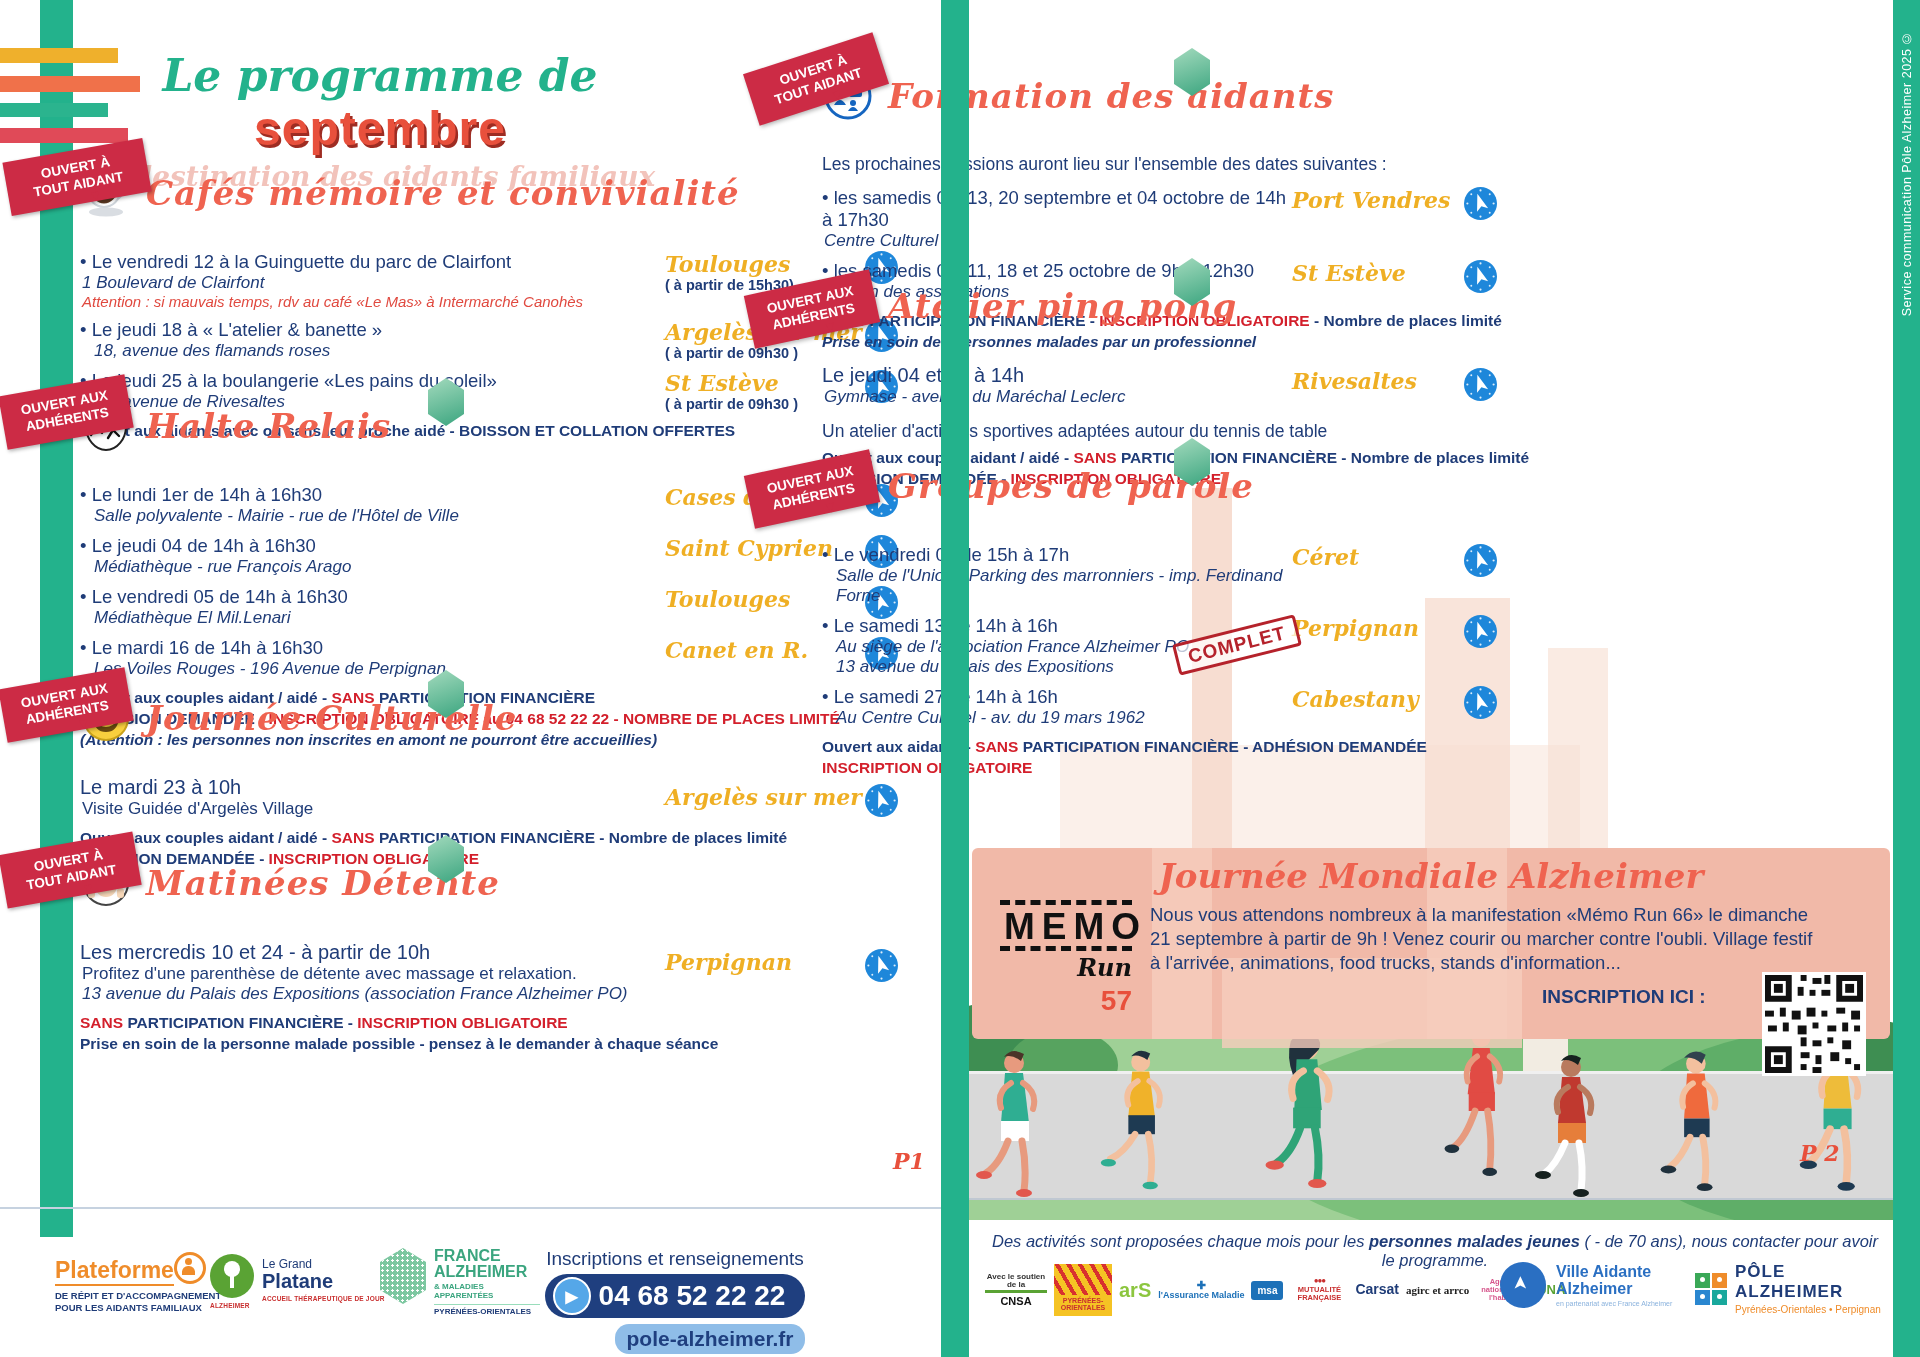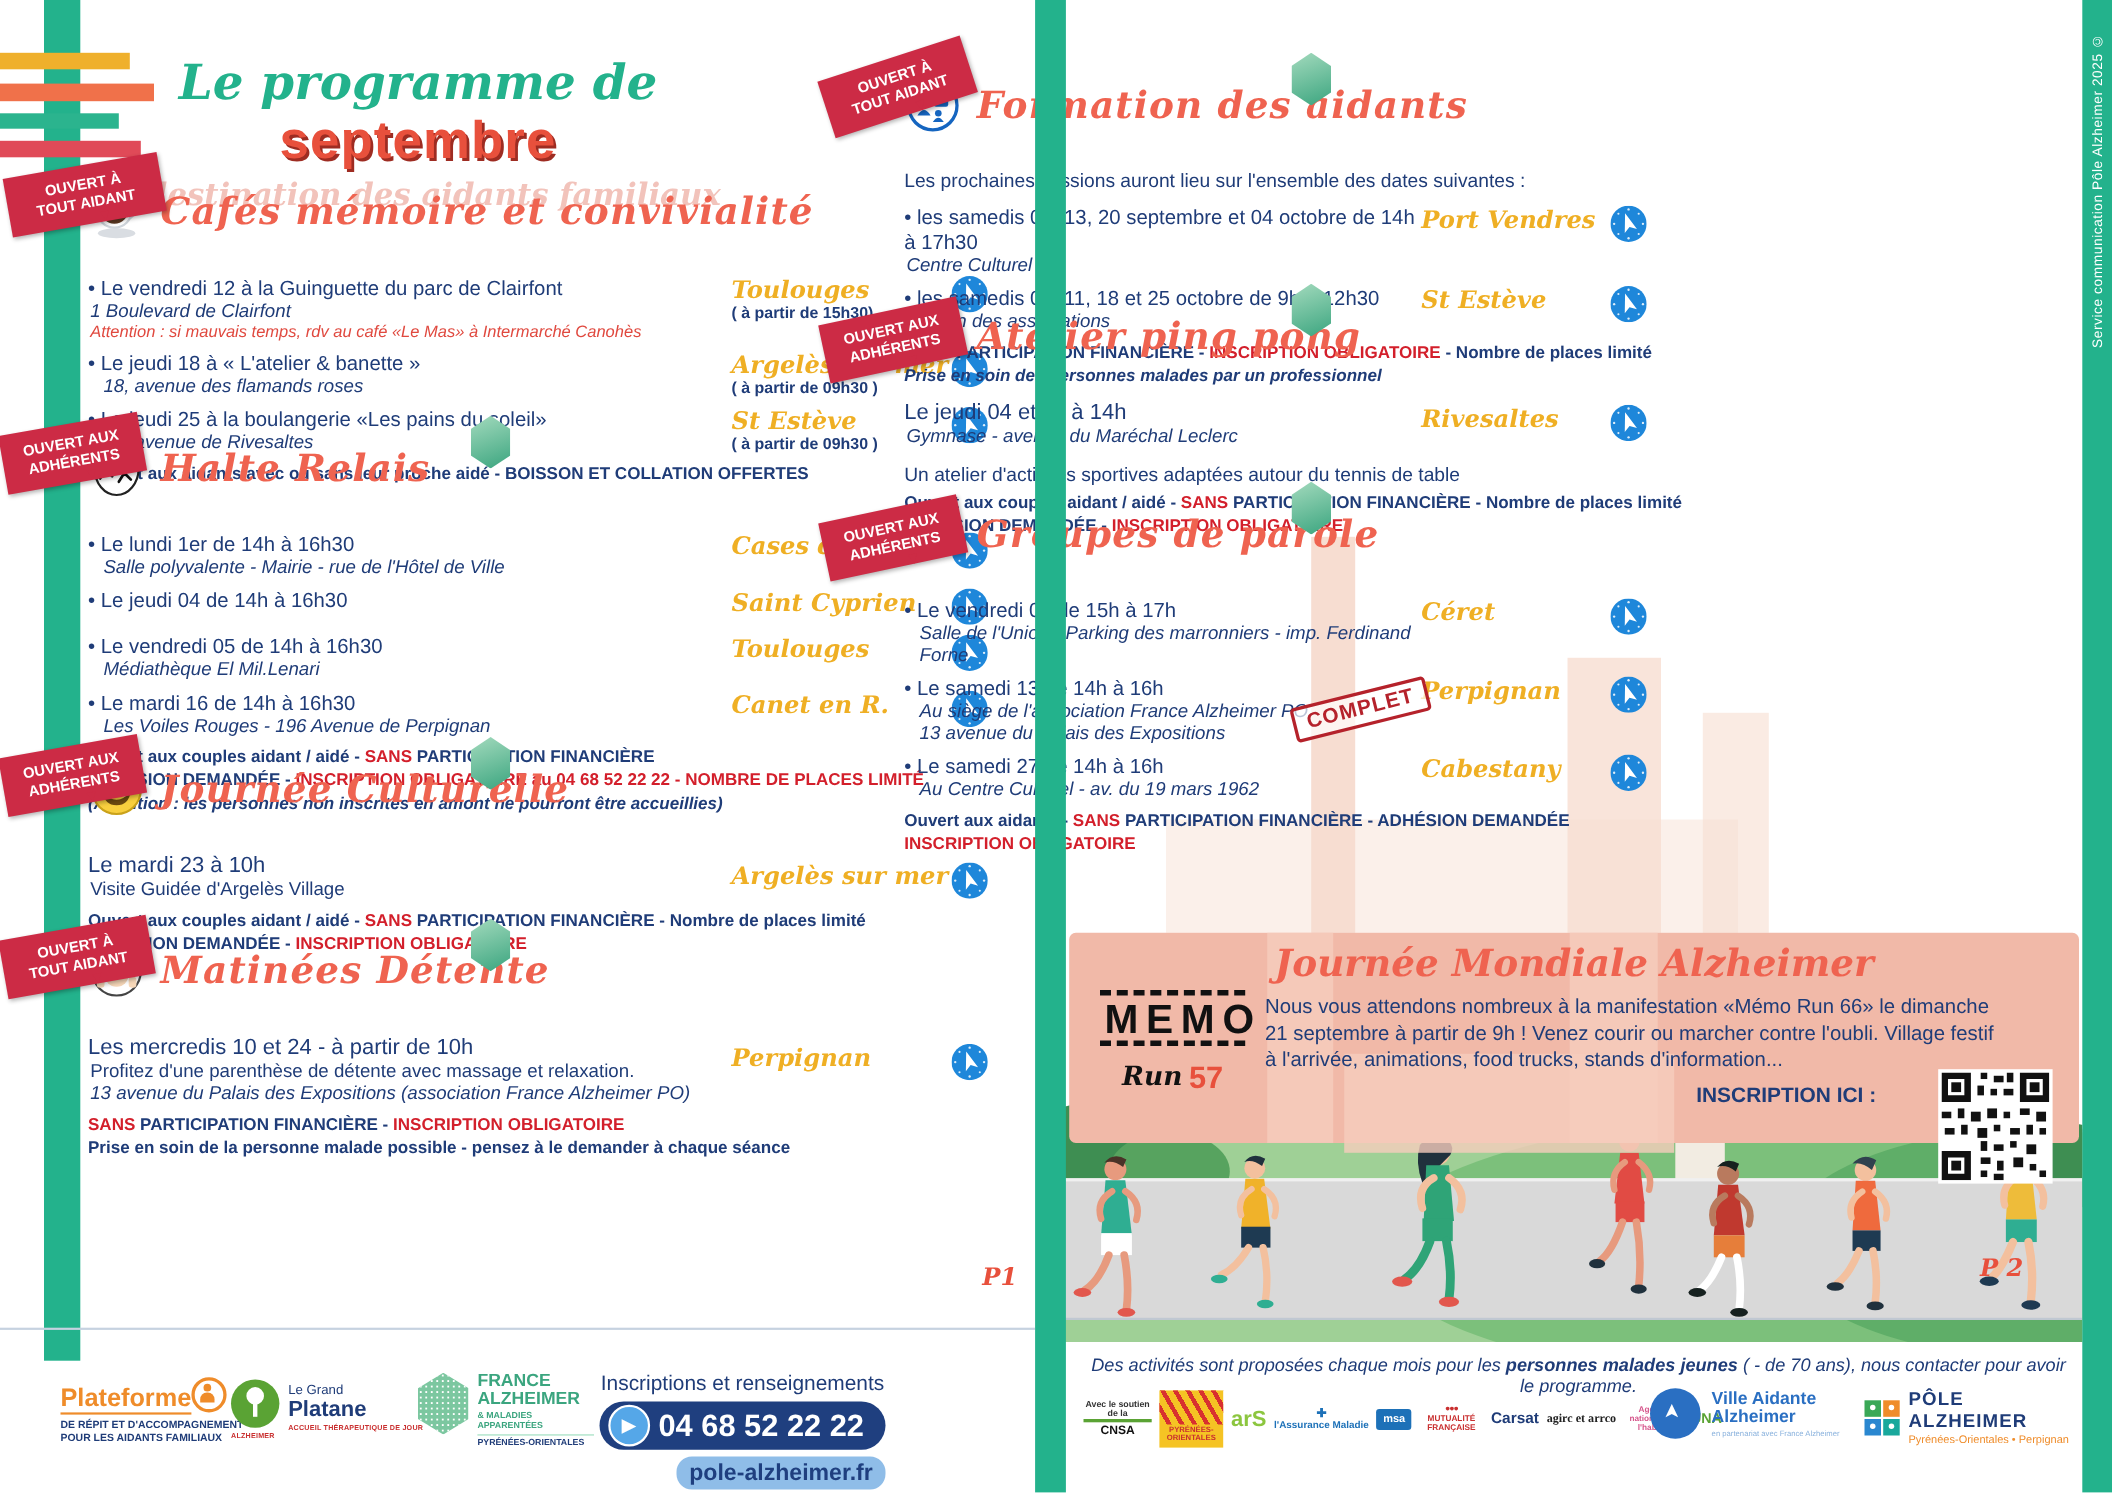"Médiathèque - rue François Arago" div.ev-venue { html: none -> <div>Médiathèque - rue François Arago</div> }
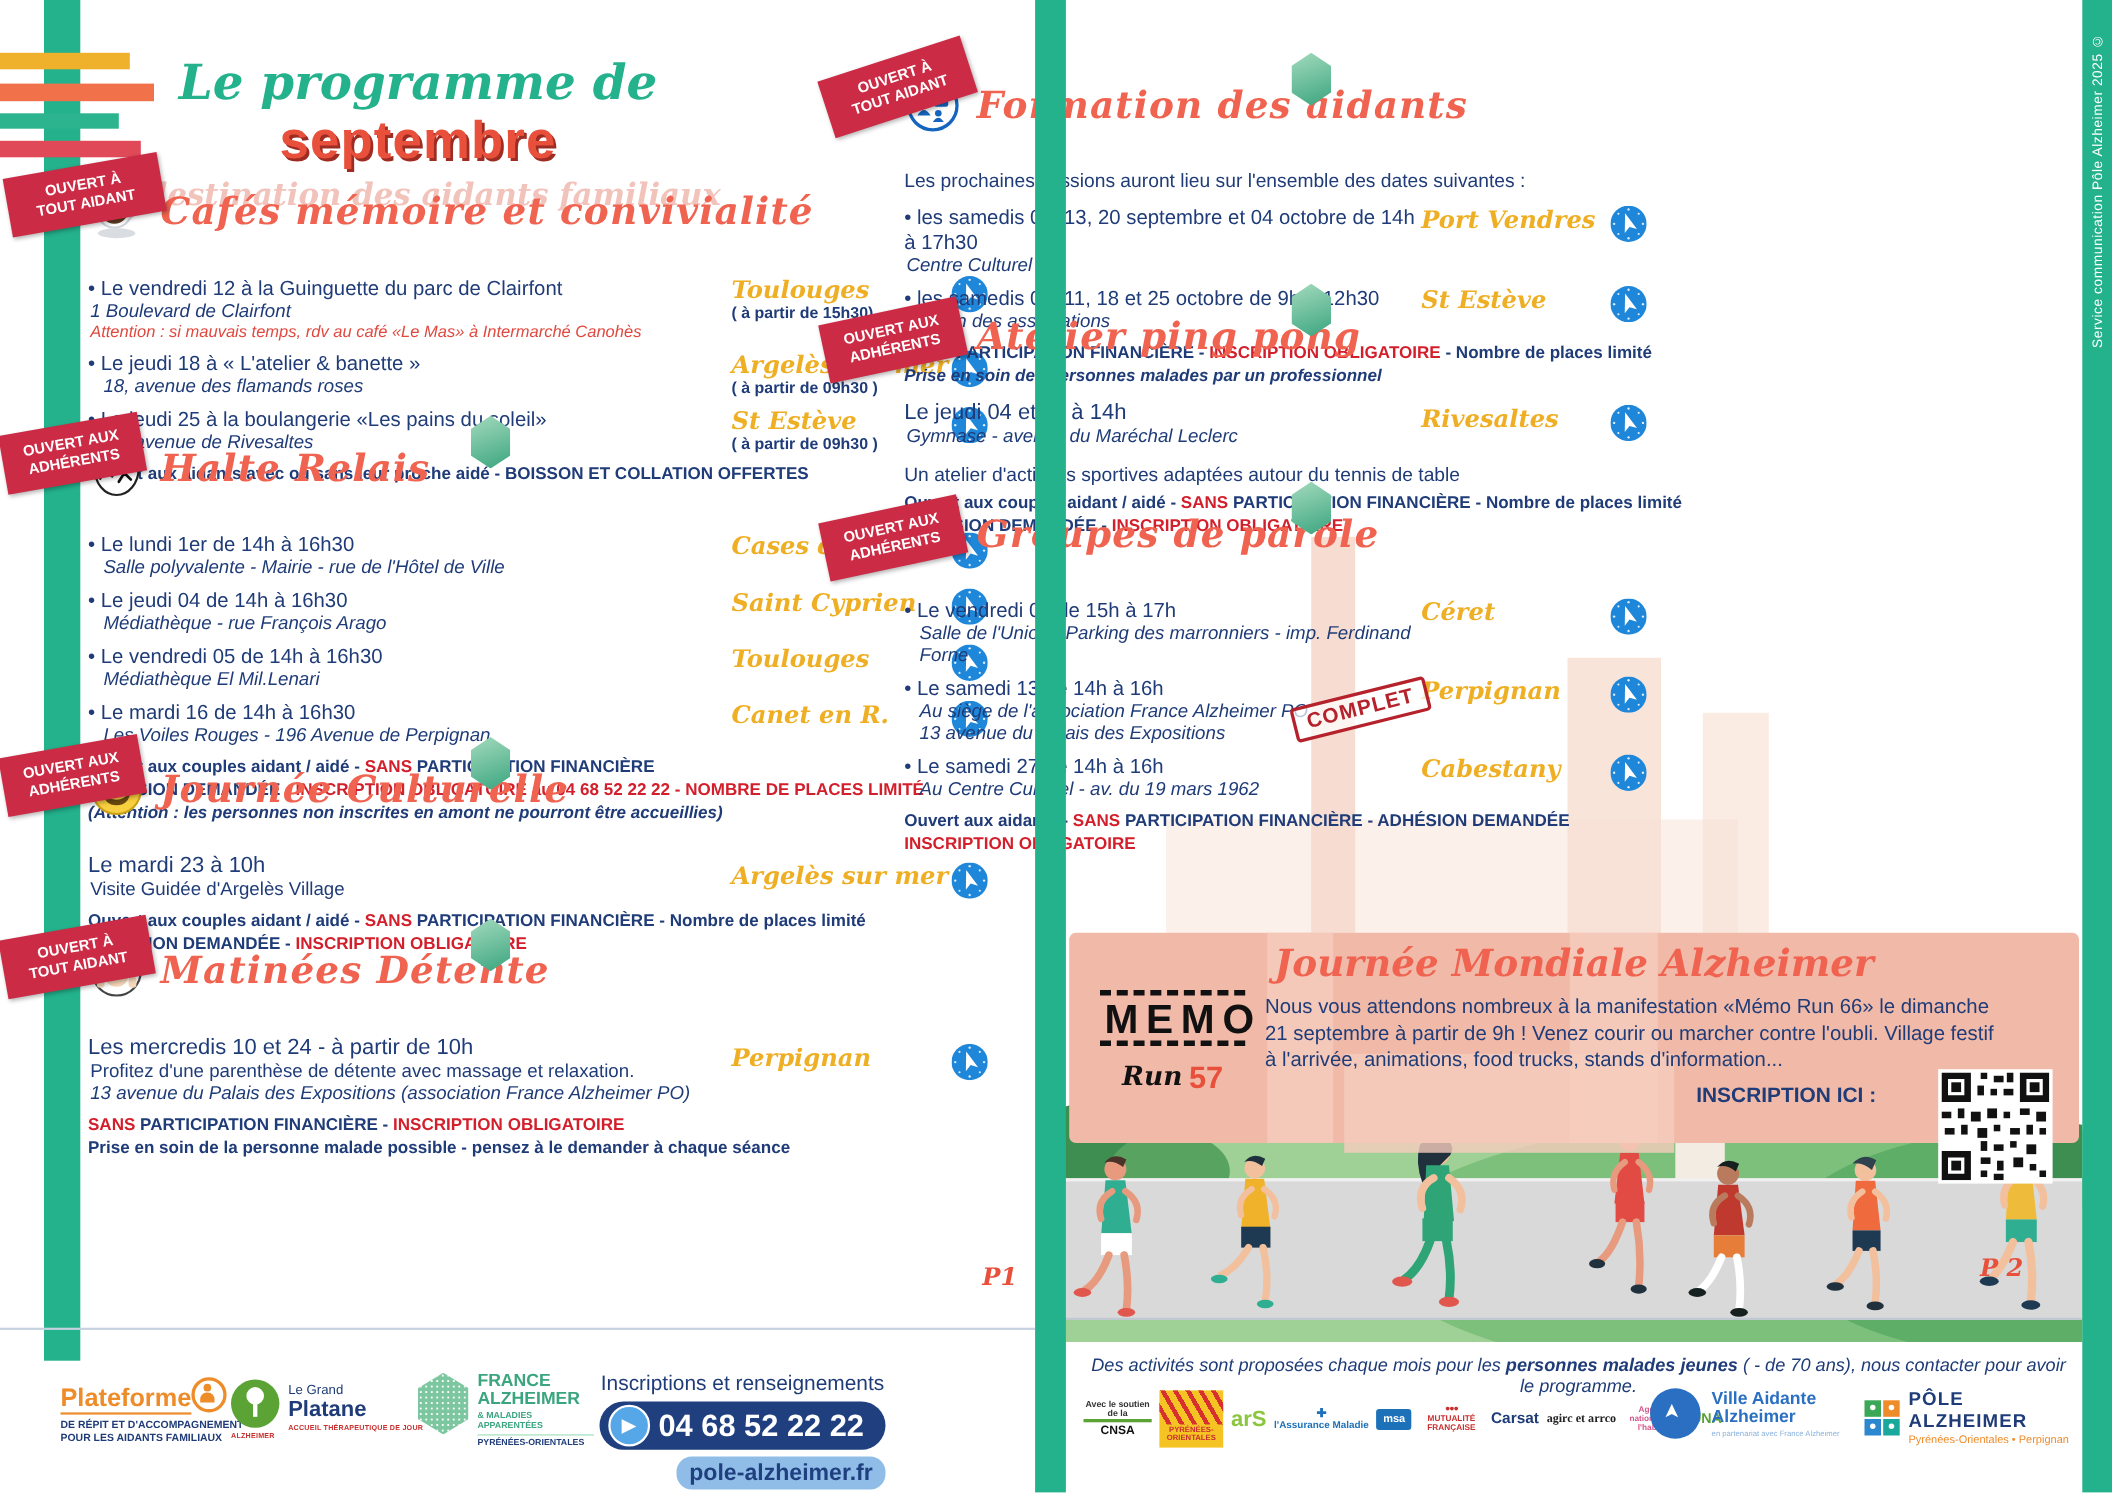"Run" .memo-bottom { flex-direction: none -> column; margin-top: 12px -> 2px }
